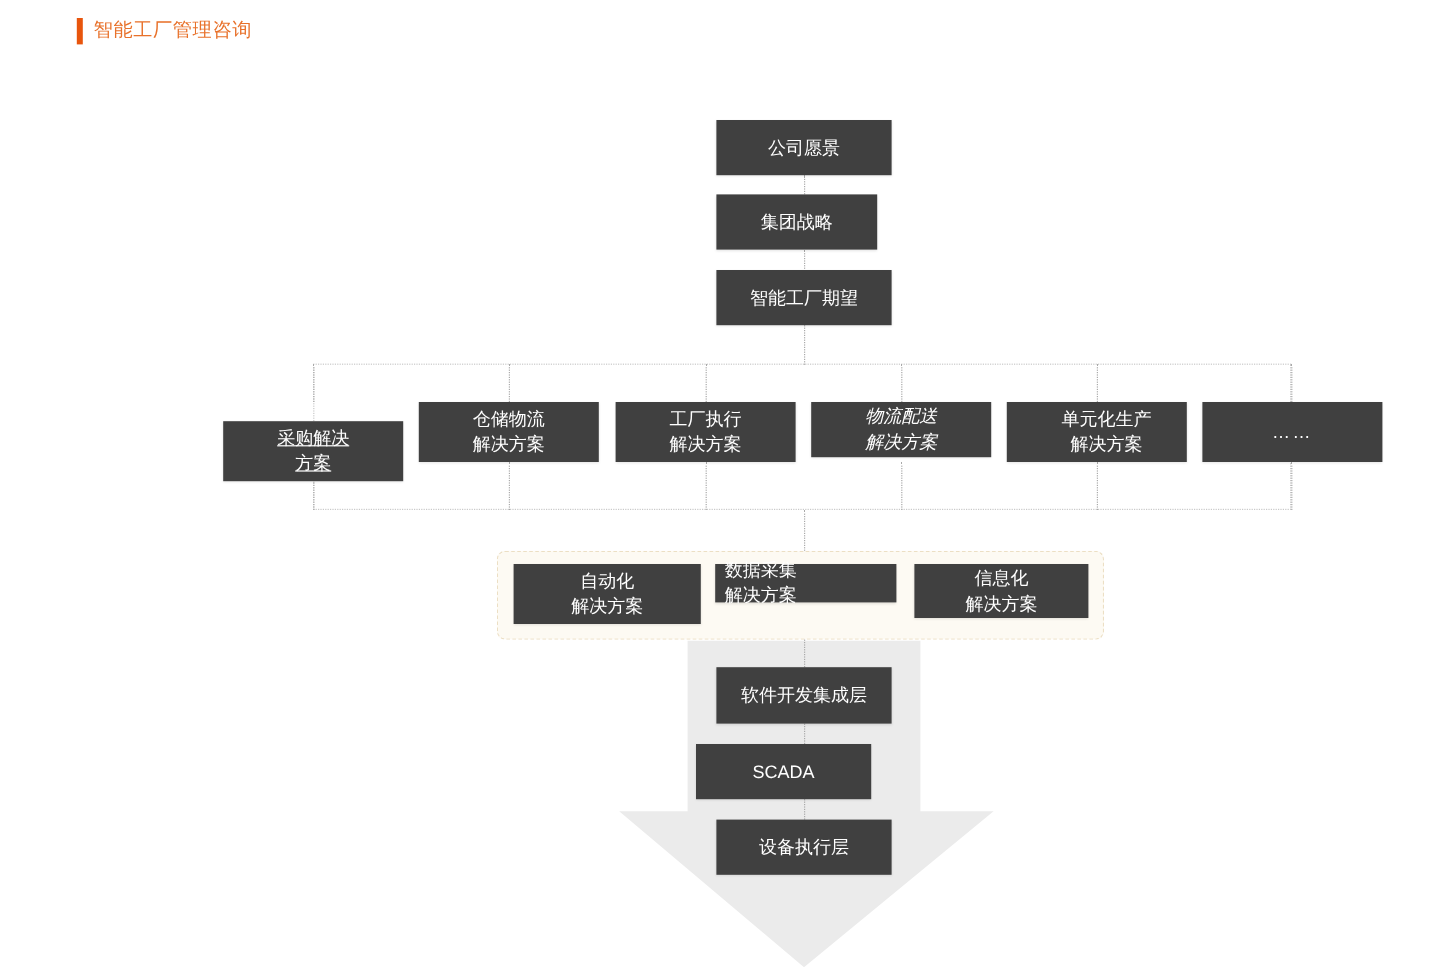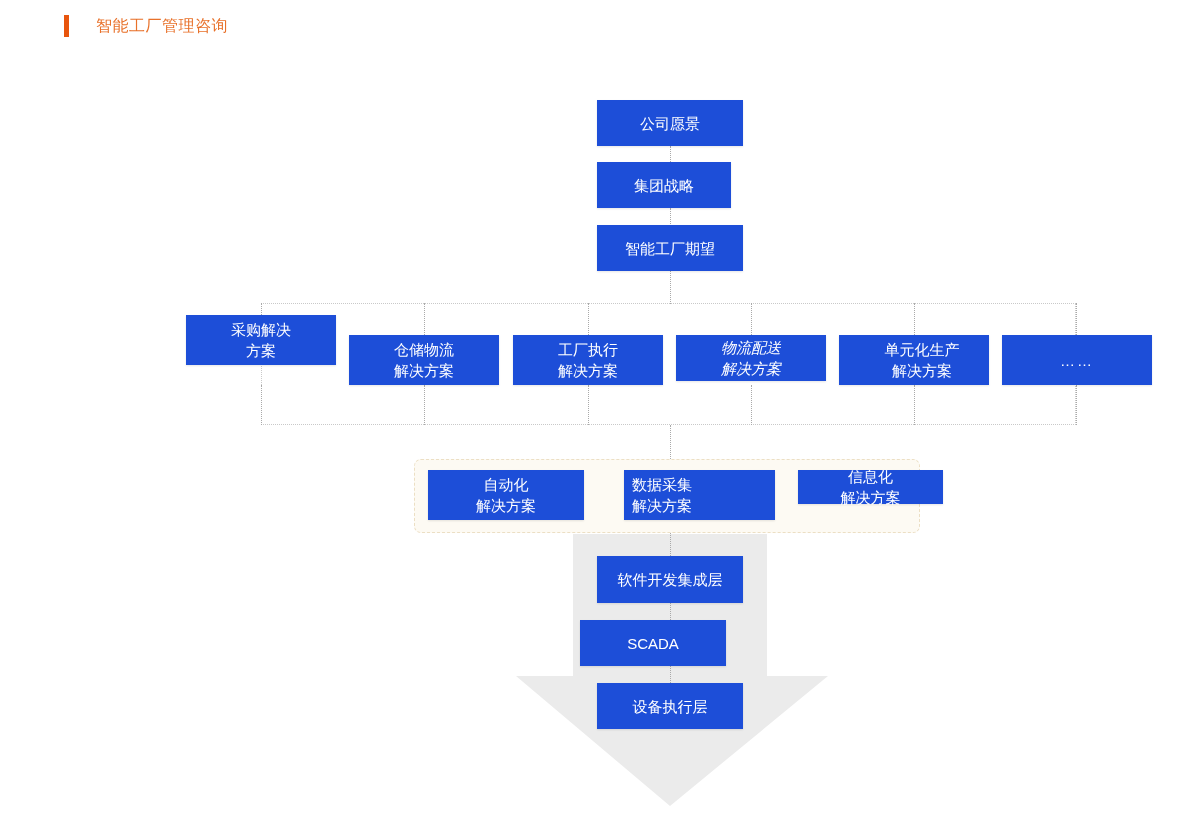"智能工厂管理咨询" .title-wrap { gap: 27px -> 9px }
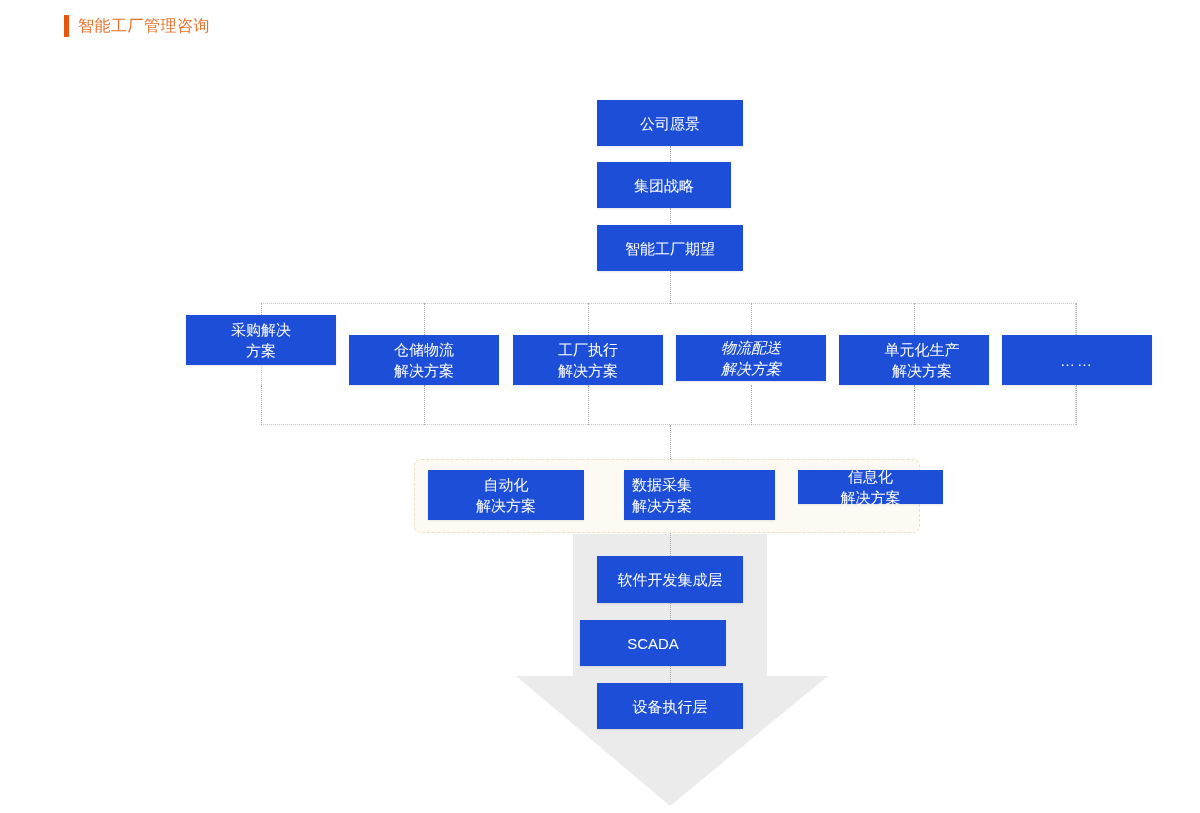"公司愿景" .node { background: #1d4ed8 -> #404040 }
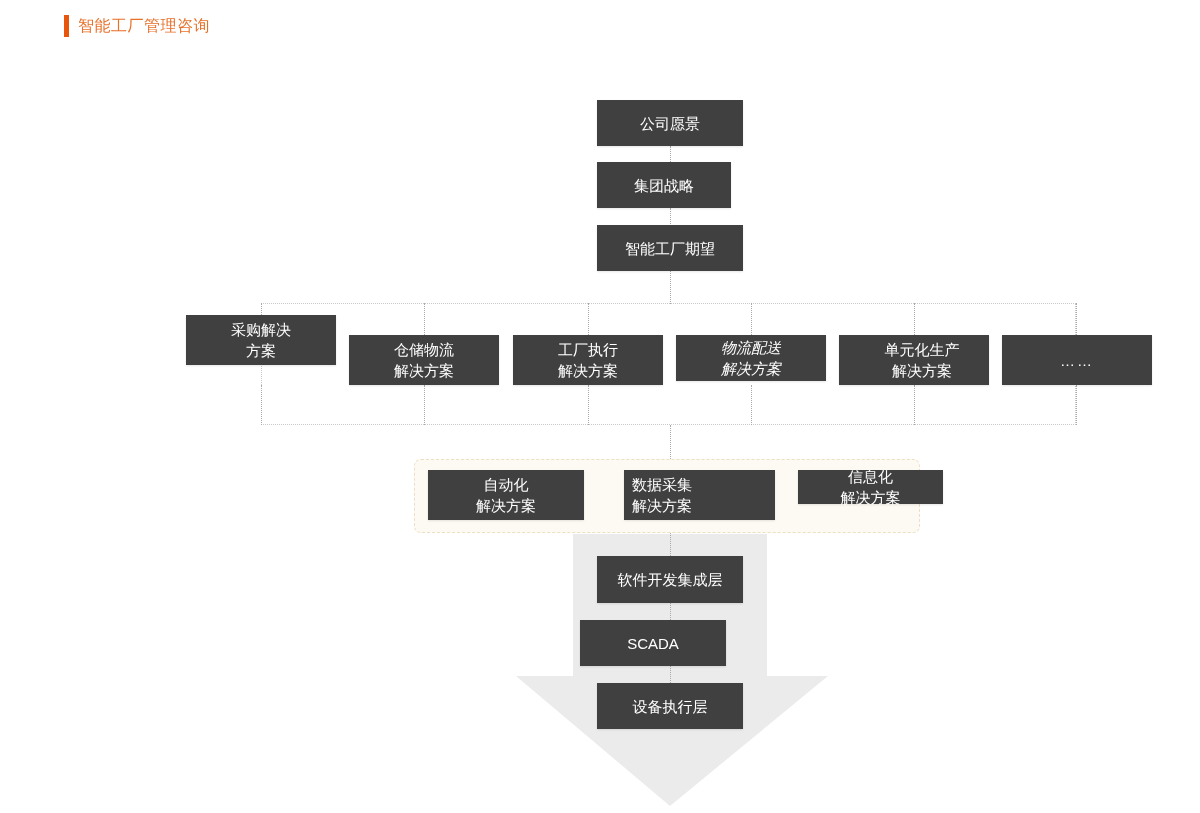"采购解决" div.node { text-decoration: none -> underline; top: 315px -> 351px }
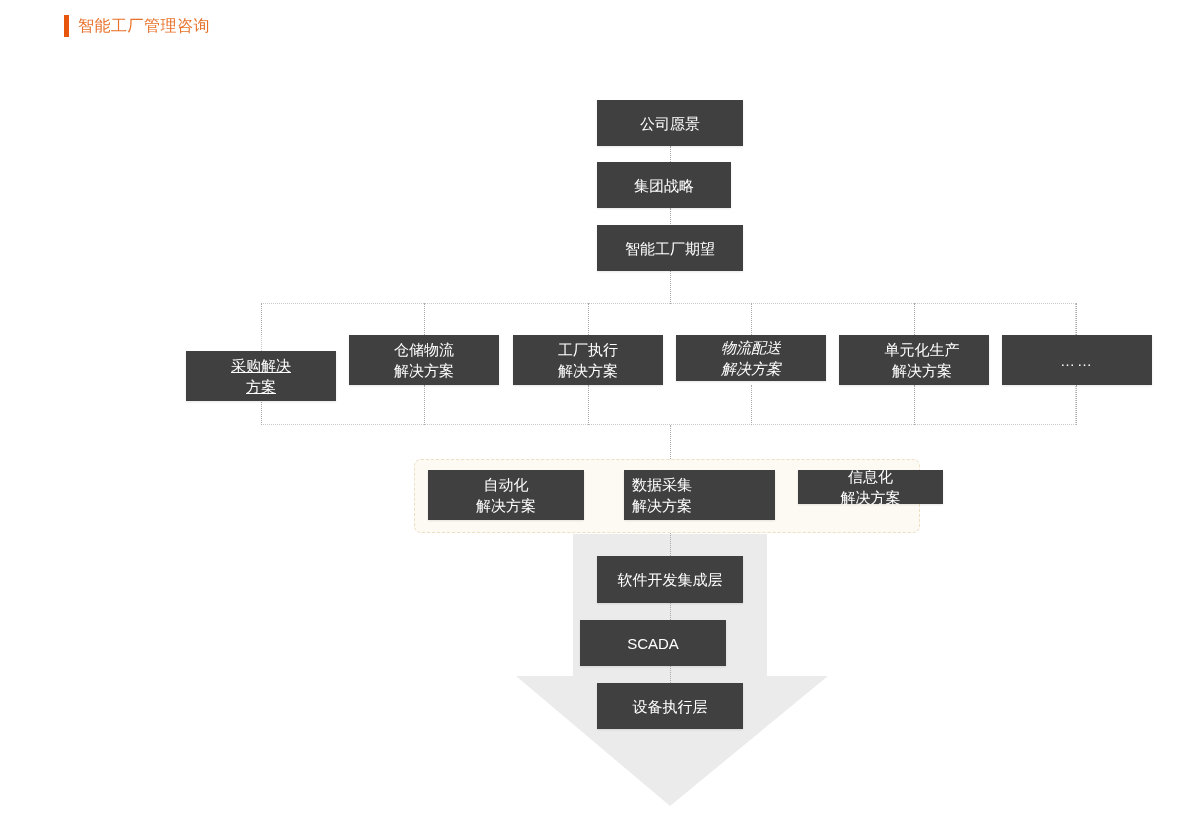"数据采集" div.node { height: 50px -> 32px; left: 624px -> 596px }
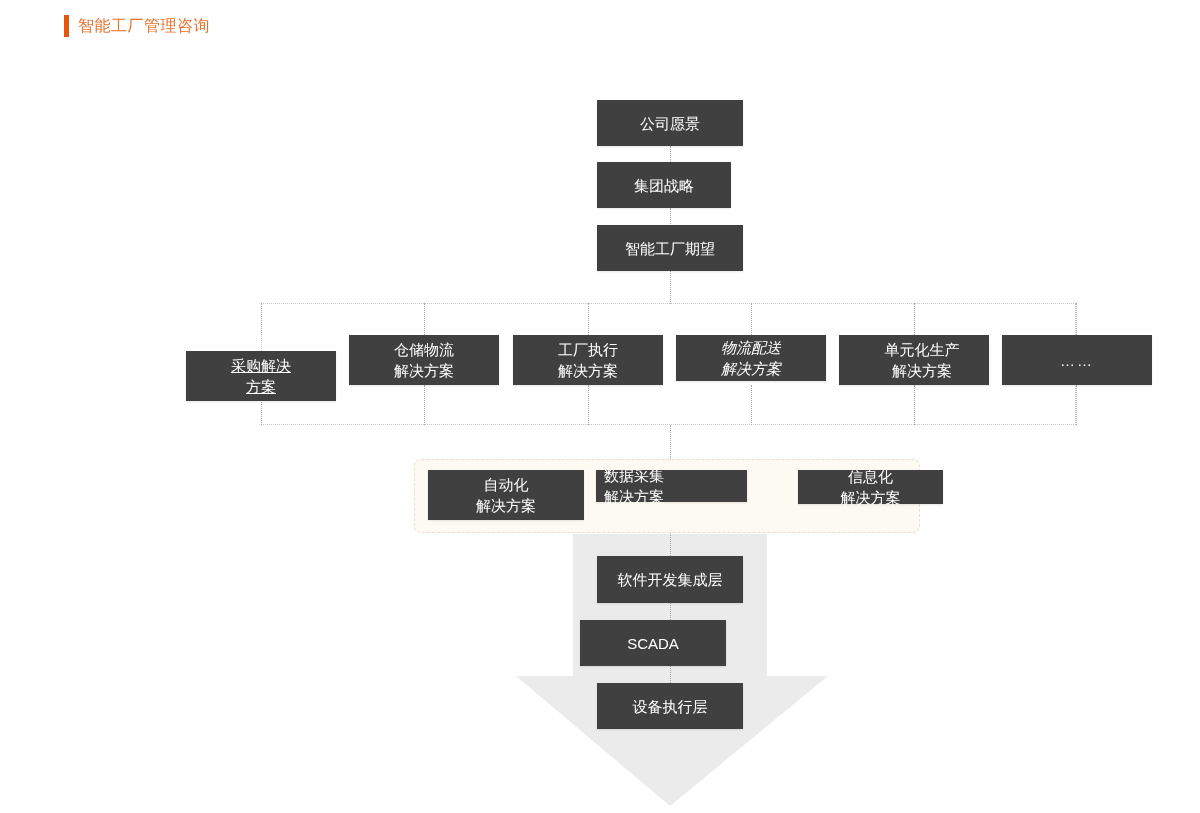"信息化" div.node { height: 34px -> 45px; margin-left: 36px -> none }
